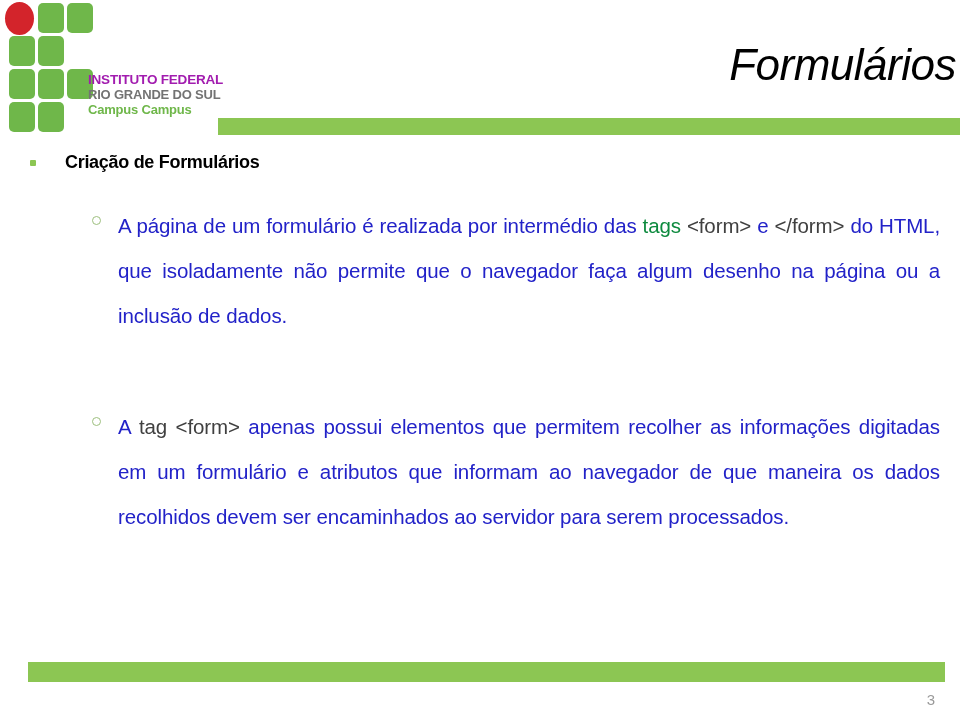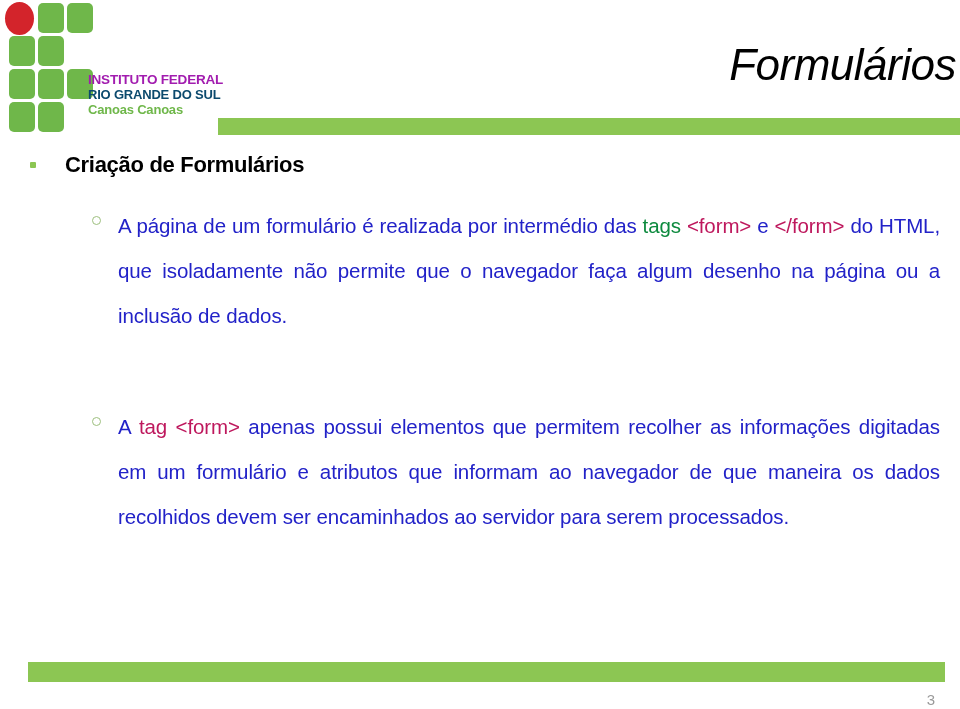"RIO GRANDE DO SUL" #logo-line-2 { color: #0c4a6e -> #737373 }
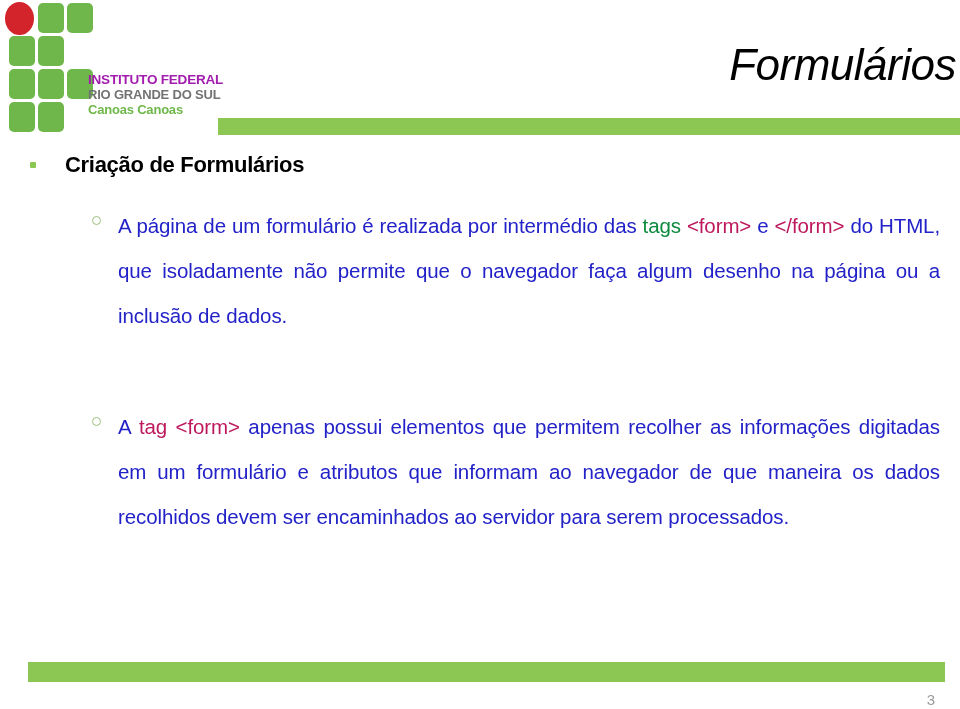"Canoas Canoas" div { text: Canoas Canoas -> Campus Campus }
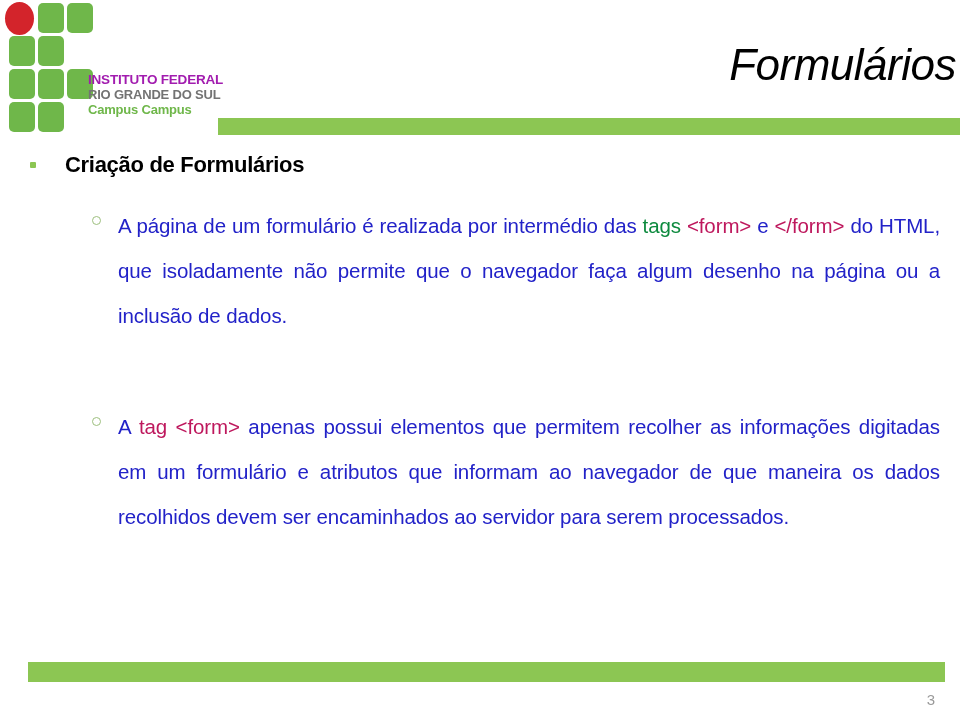"Criação de Formulários" #section-heading-text { font-size: 22px -> 18px }
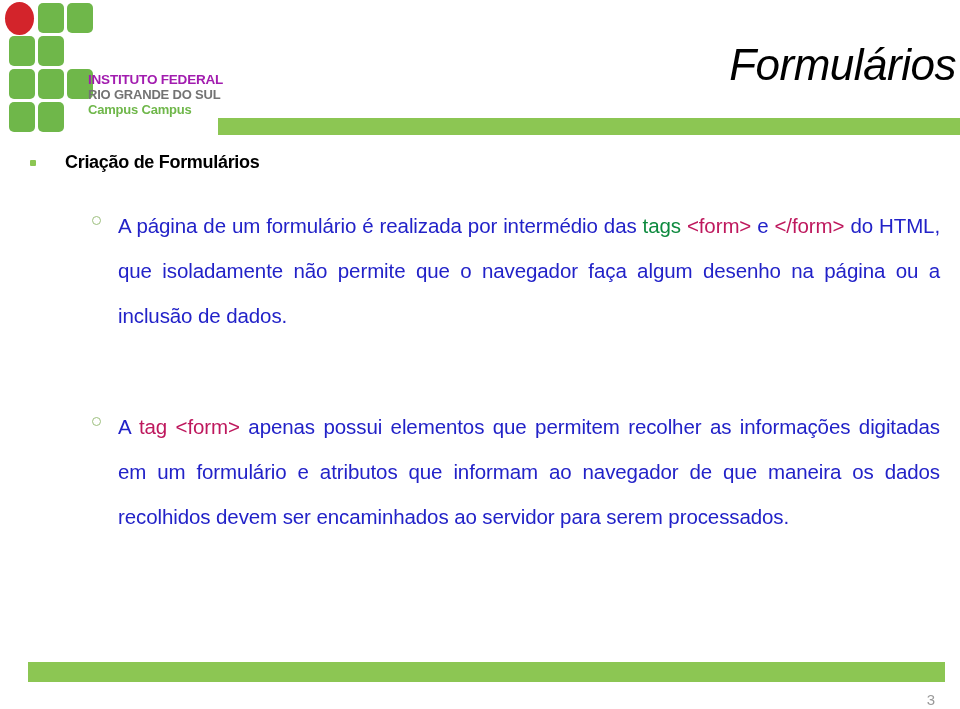"<form>" .code { color: #be185d -> #404040 }
